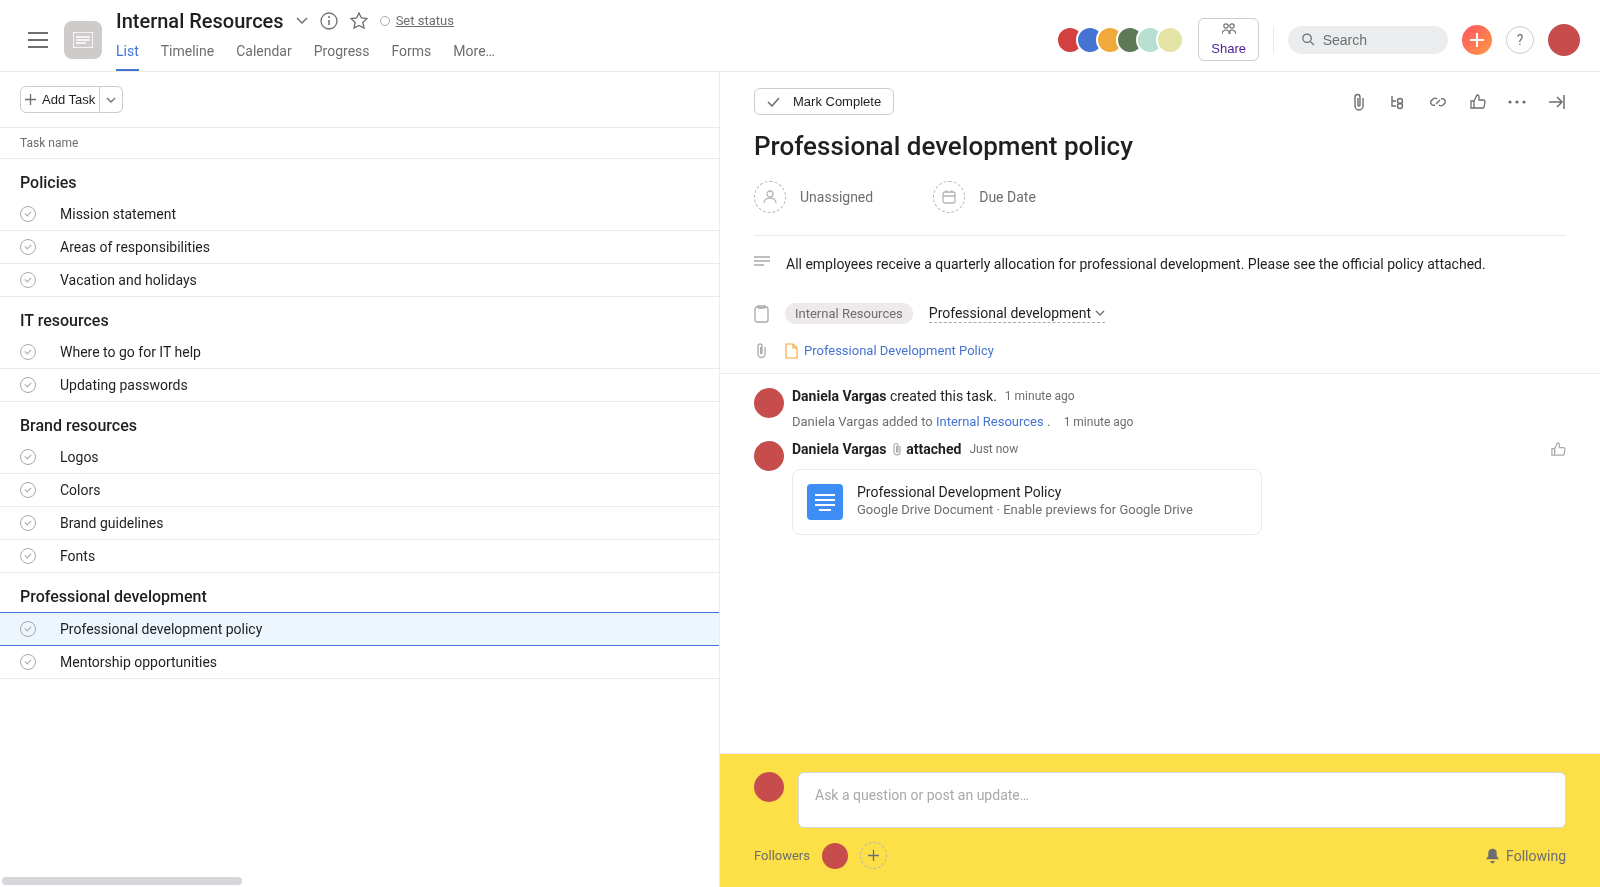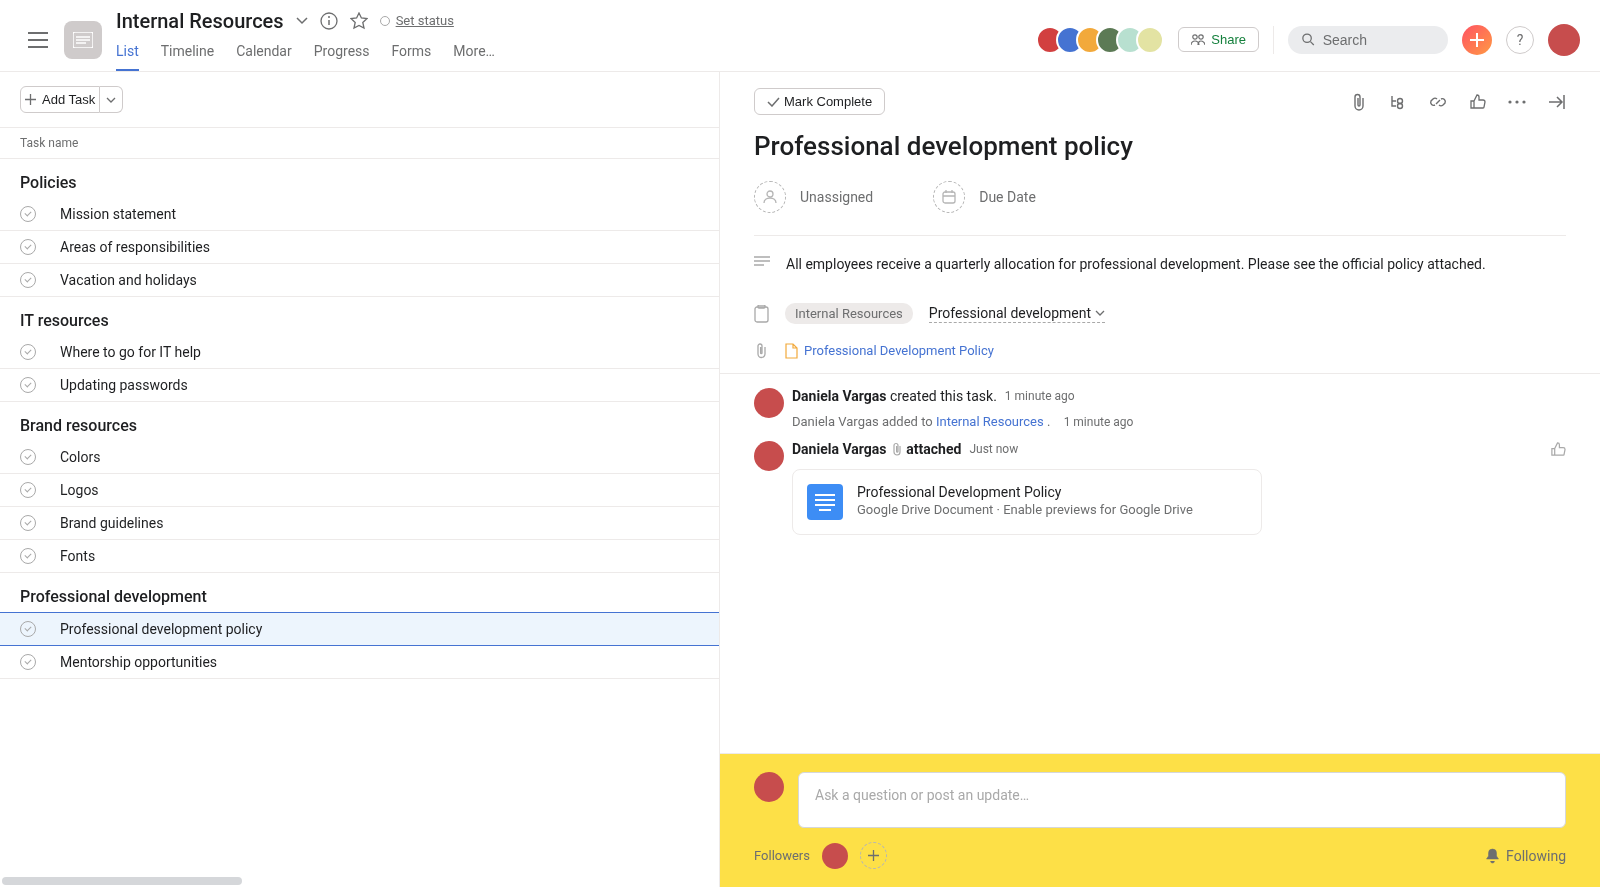"Share" .share-btn { color: #15803d -> #4c1d95; flex-direction: none -> column }
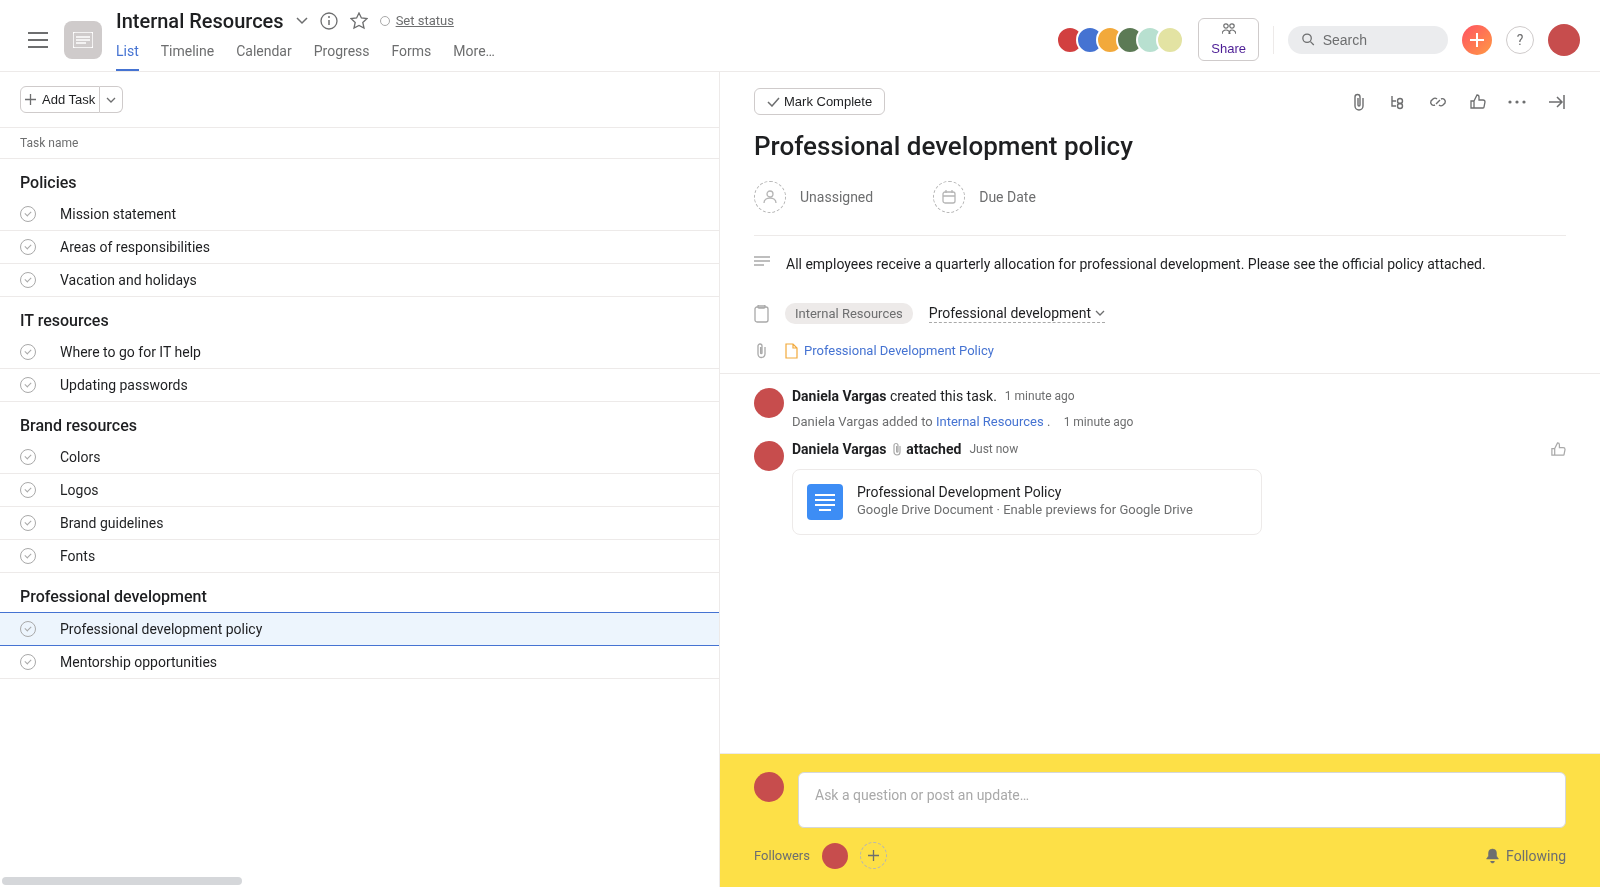"Mark Complete" .mark-complete { gap: 4px -> 13px }
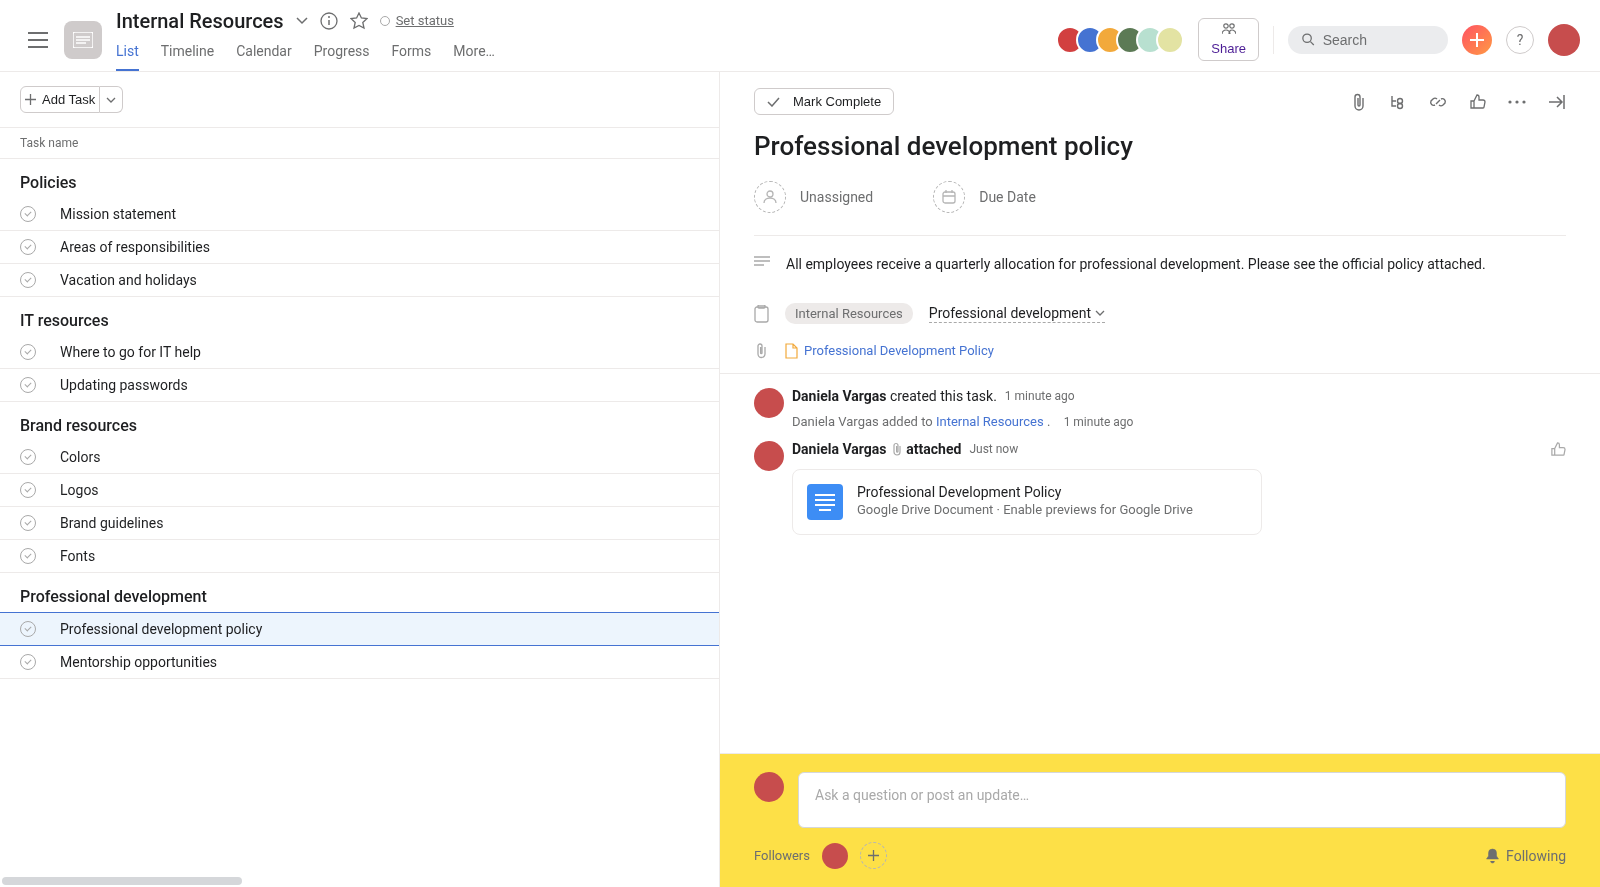"Colors" div.task-row { order: before "Logos" -> after "Logos" }
